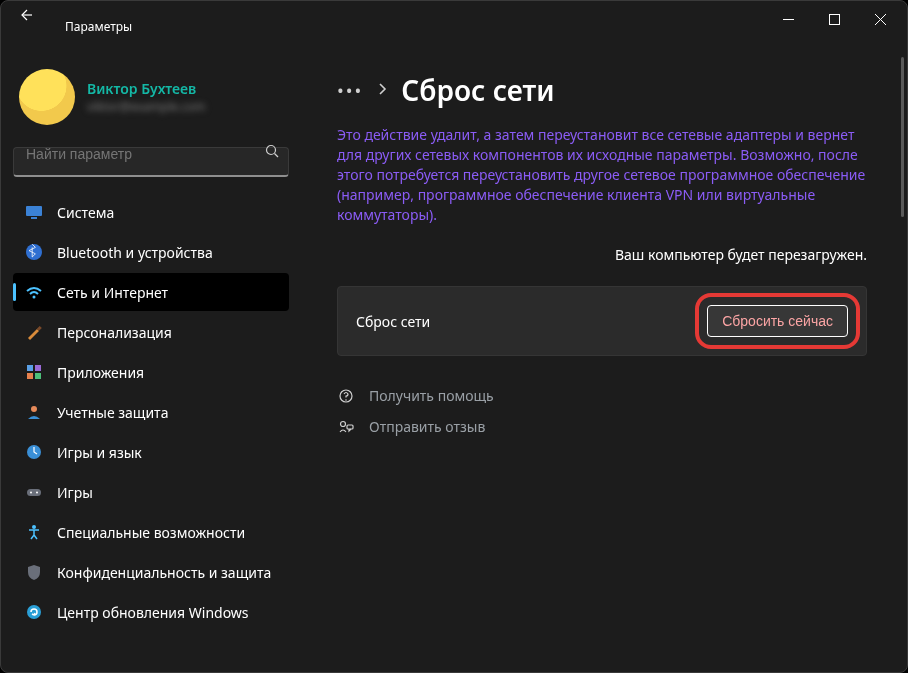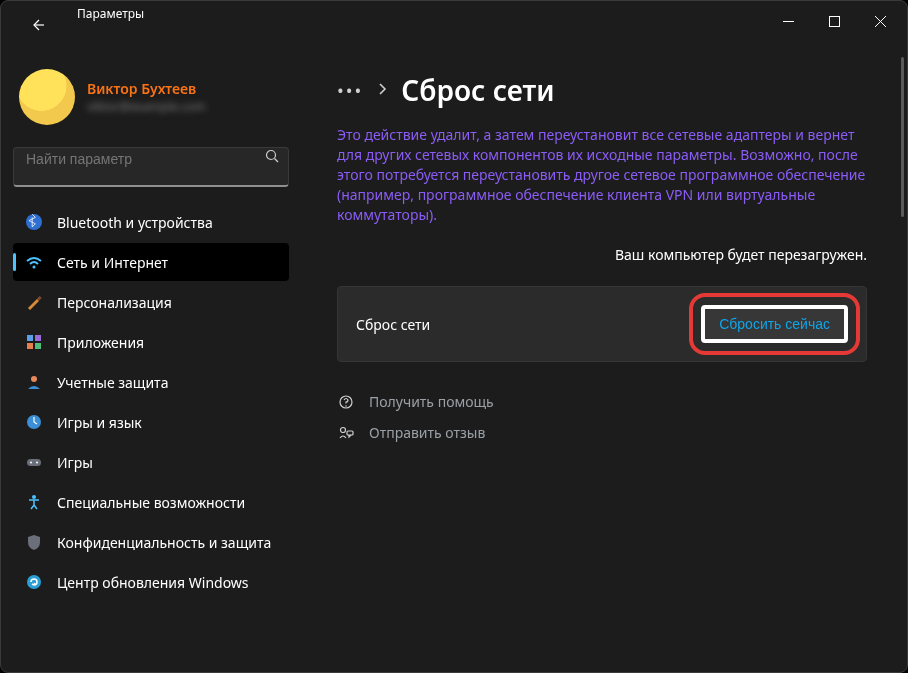"Параметры" .titlebar { align-items: flex-start -> flex-end; margin-left: 12px -> none; padding: 4px 4px -> 10px 4px }
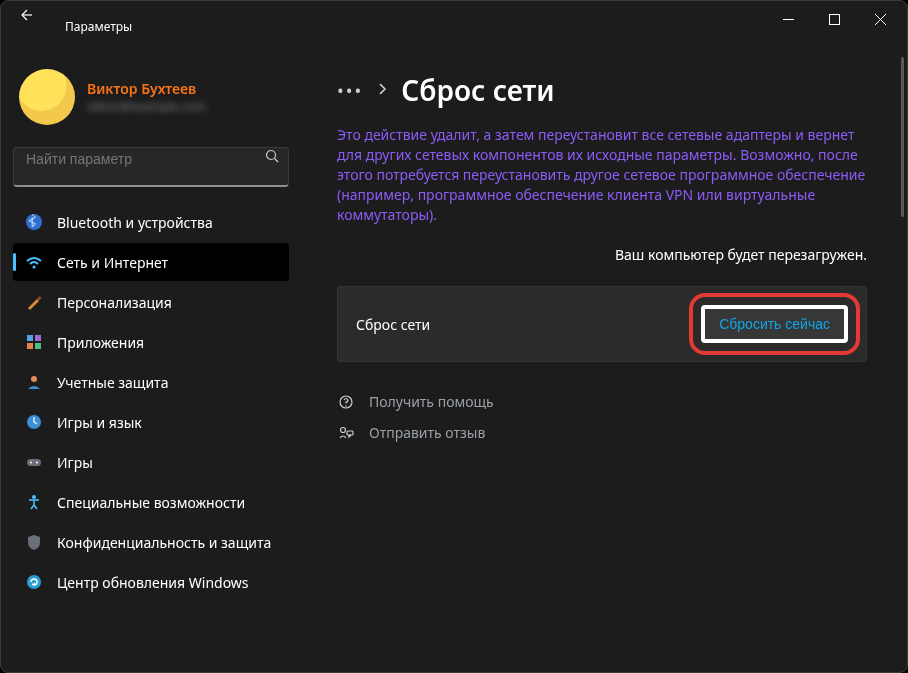"Виктор Бухтеев" .profile-name { color: #f97316 -> #14b8a6 }
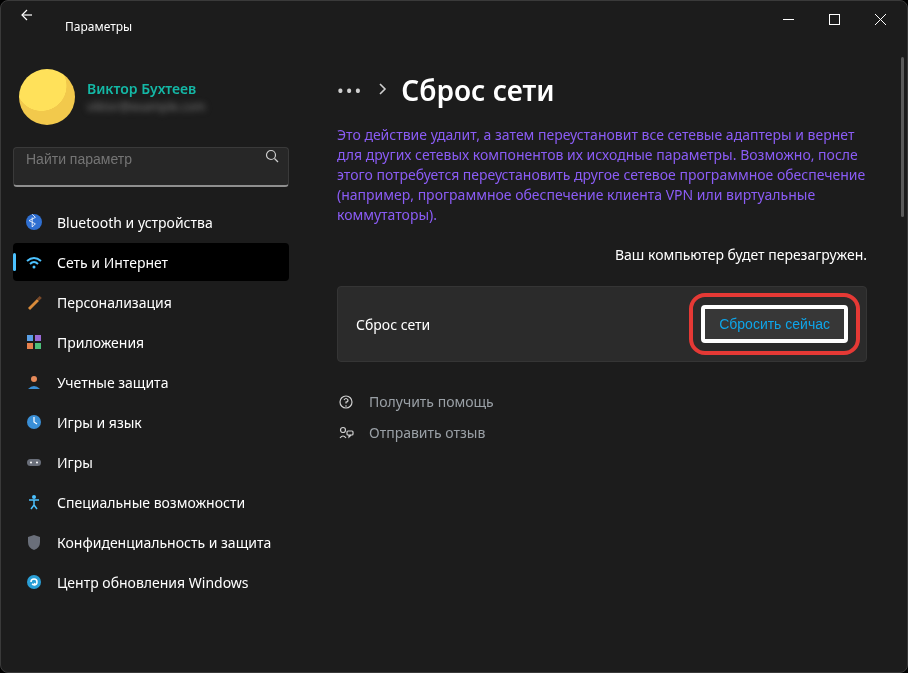"Найти параметр" .search { height: 40px -> 30px }
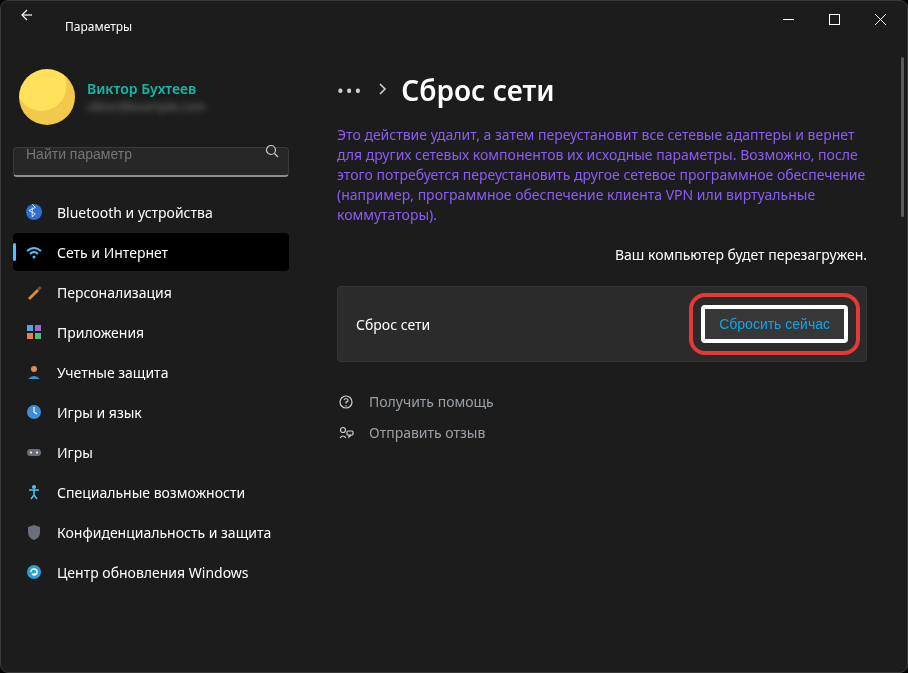"Система" div.nav-item { html: none -> <div> <span> <svg> <rect></rect> <rect></rect> </svg> </span> <span>Система</span> </div> }
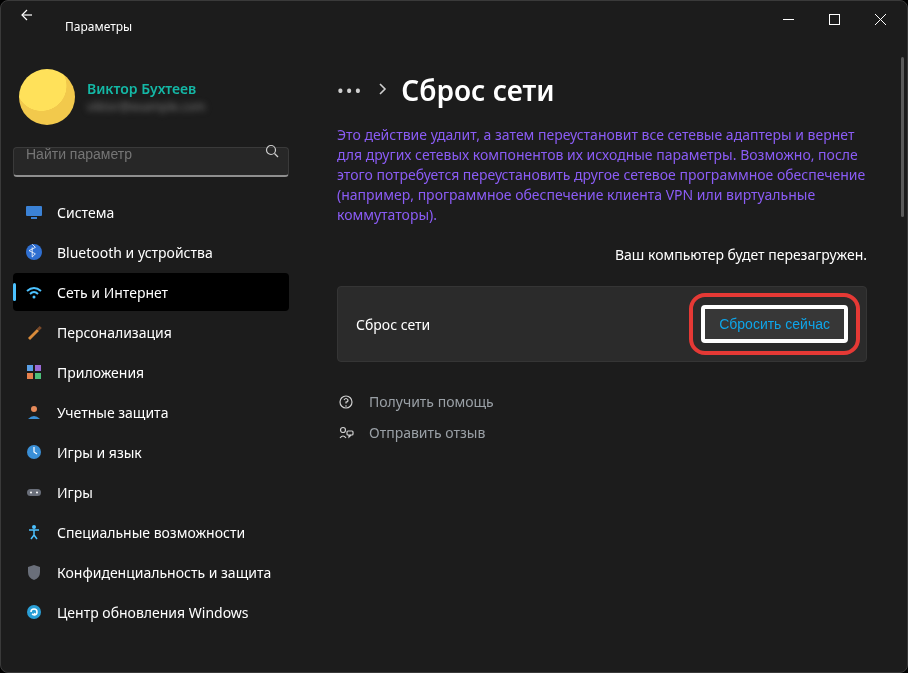"Сбросить сейчас" .btn { border: 4px solid #ffffff -> 1px solid #ffffff; color: #0ea5e9 -> #fca5a5 }
